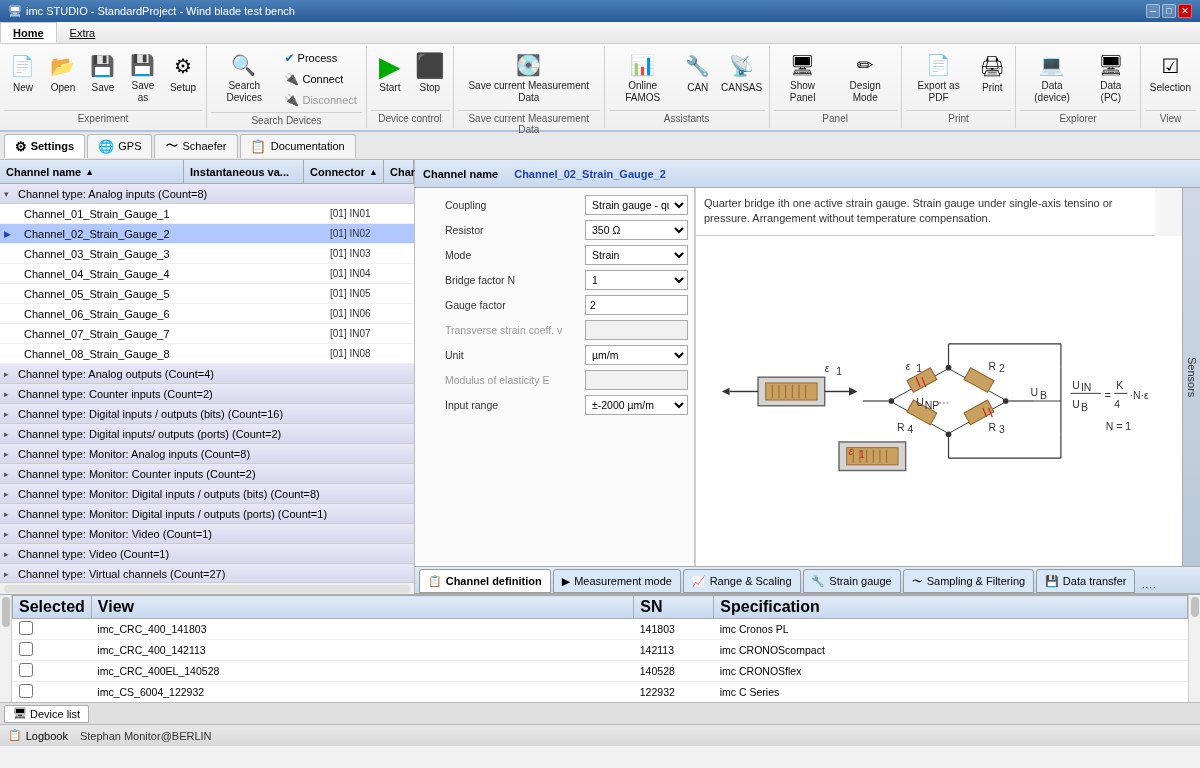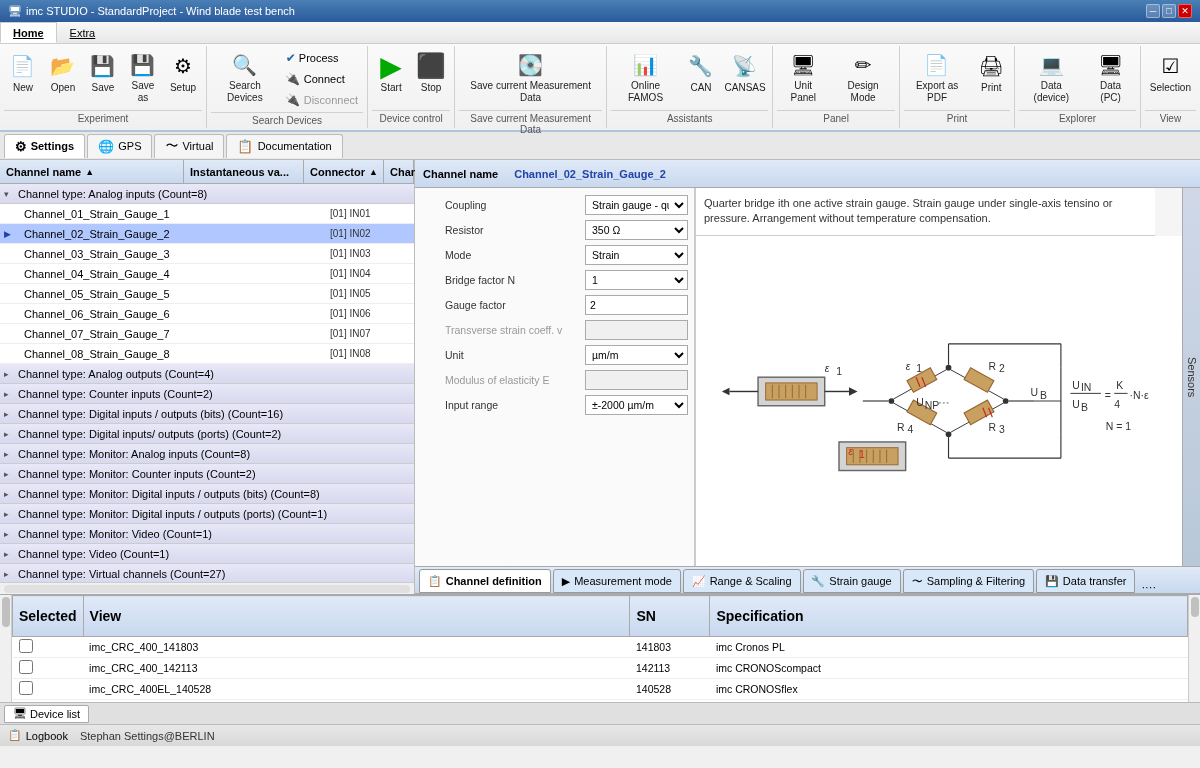"Unit Panel" div.ribbon-btn-label { text: Unit -> Show }
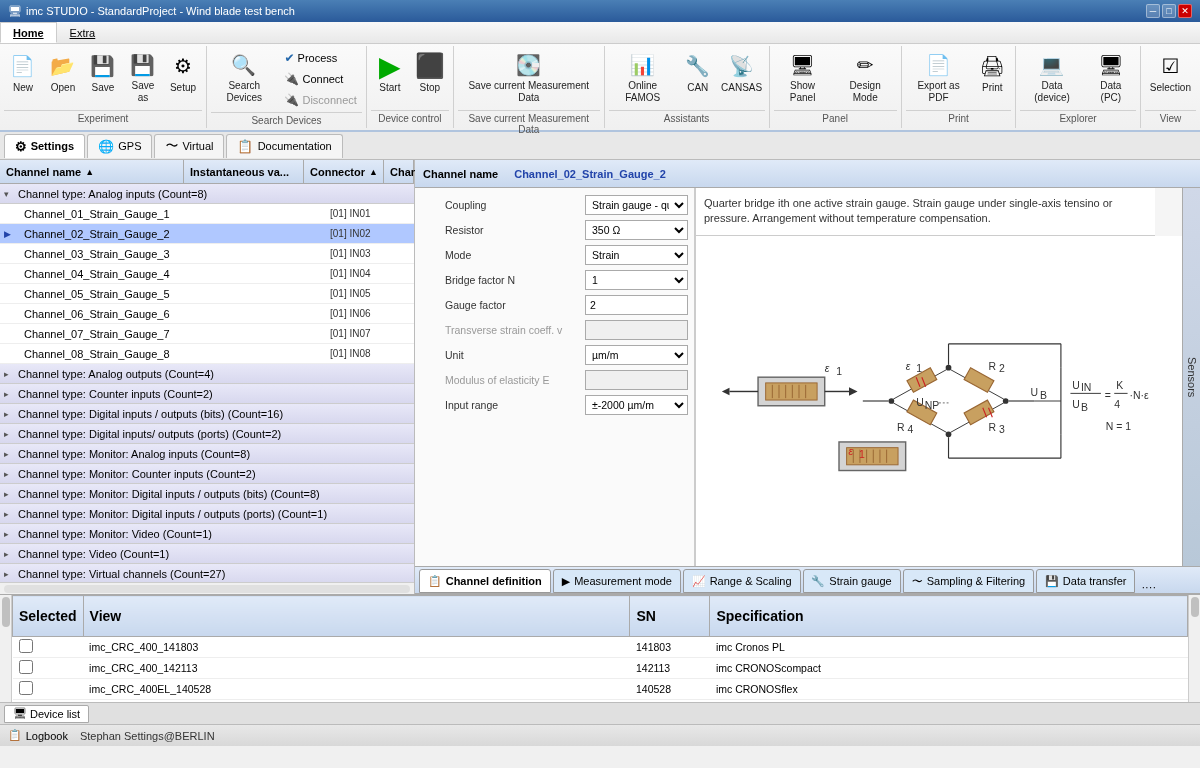"Virtual" span { text: Virtual -> Schaefer }
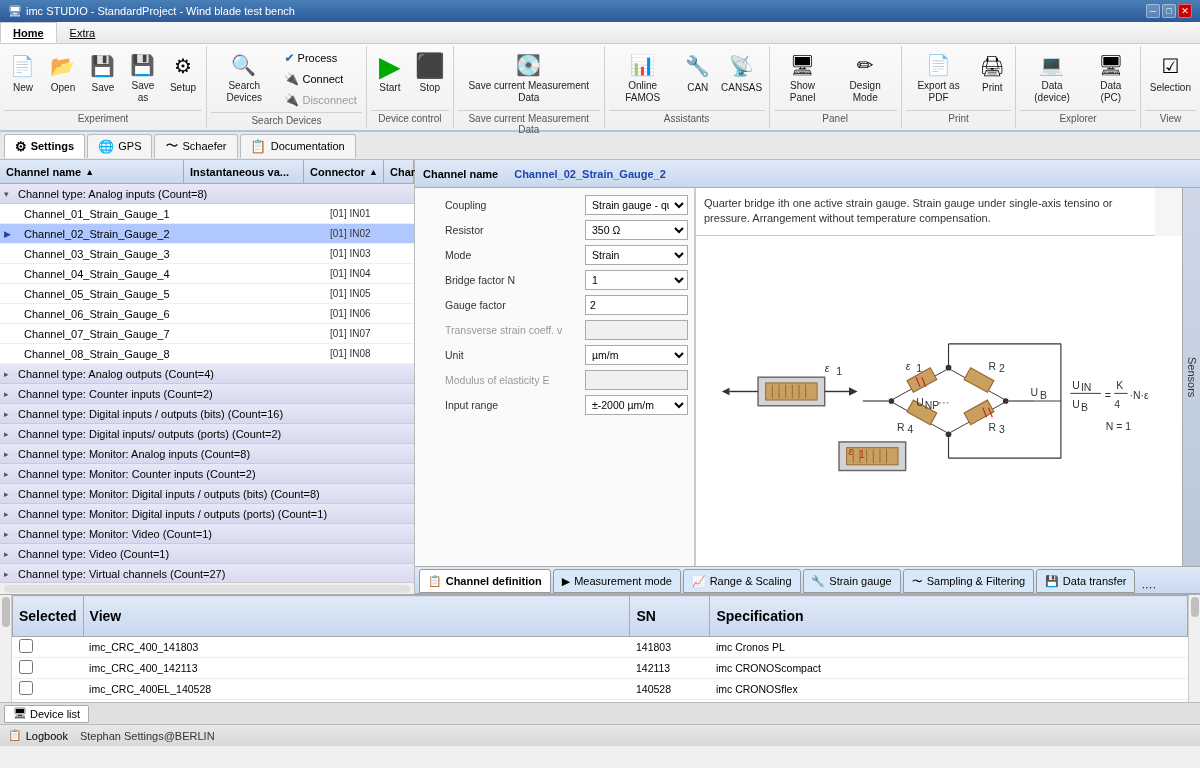"Selected" .device-table th { font-size: 14px -> 16px; padding: 12px 6px -> 2px 6px }
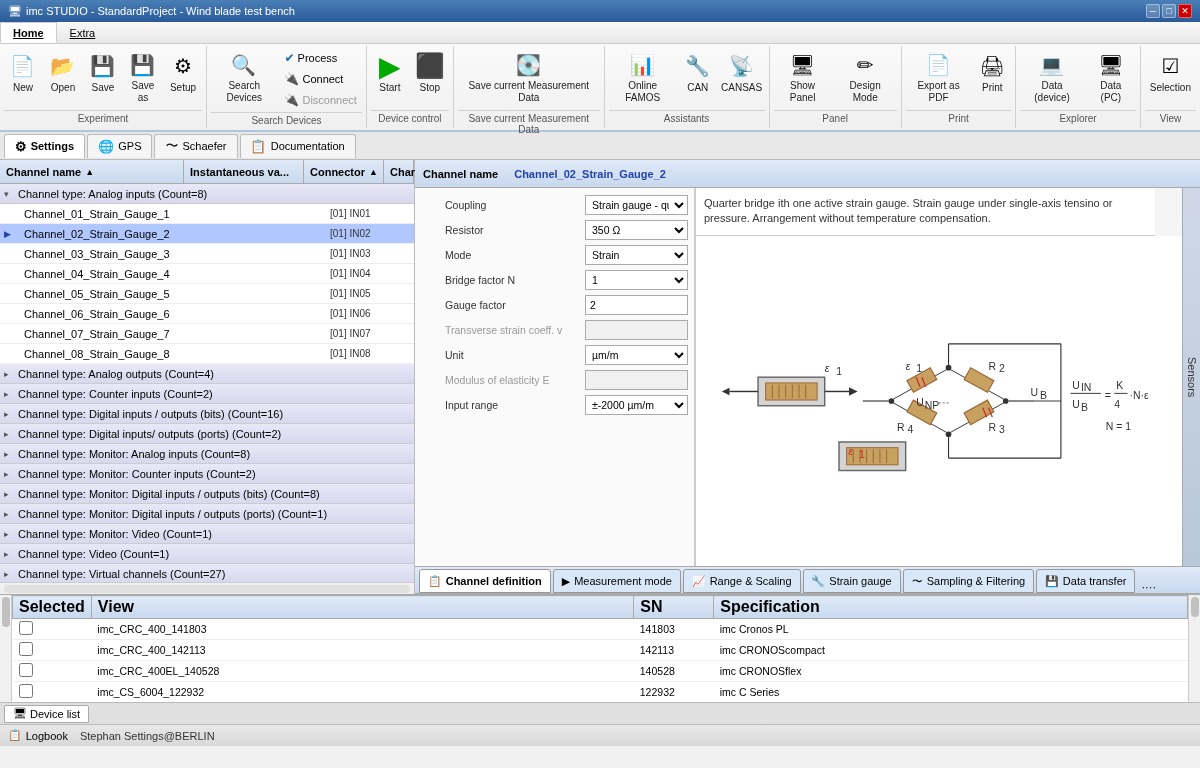"Stephan Settings@BERLIN" span.status-user { text: Settings@BERLIN -> Monitor@BERLIN }
